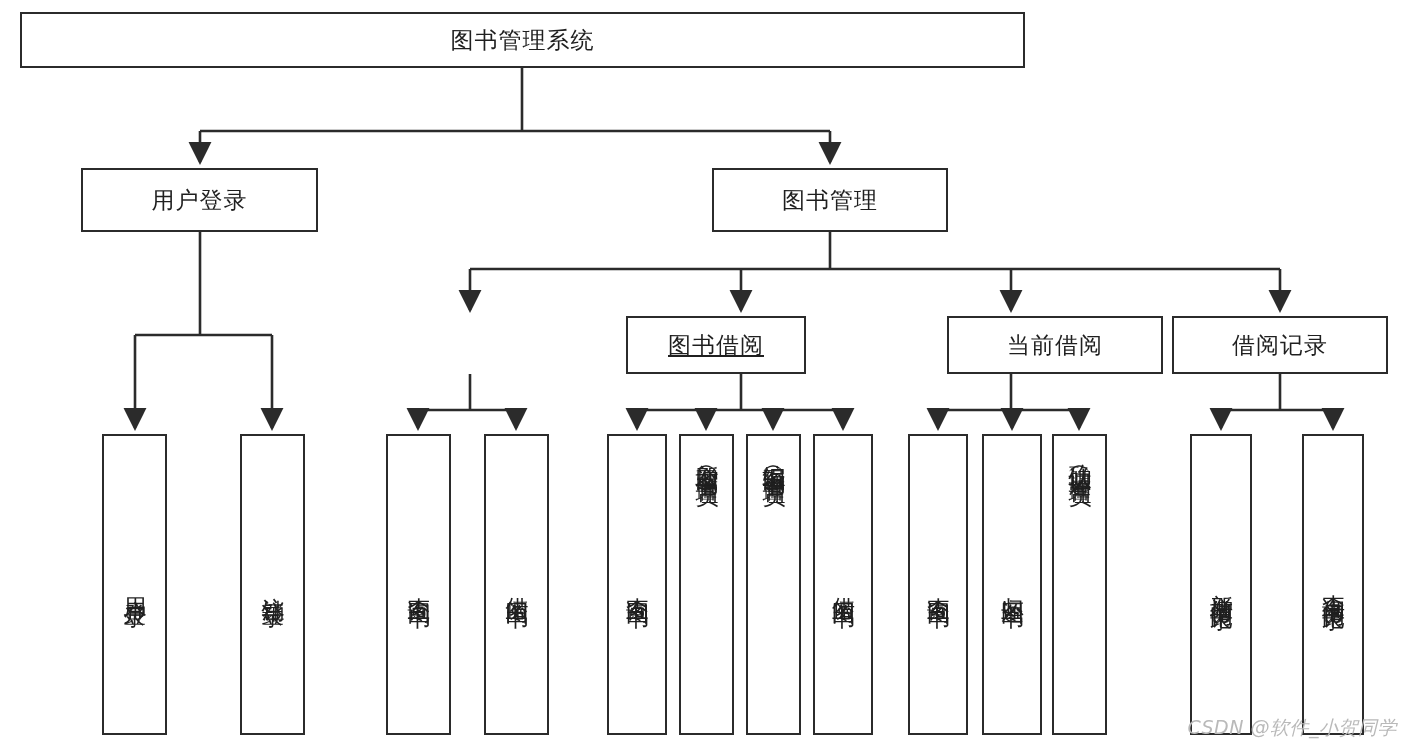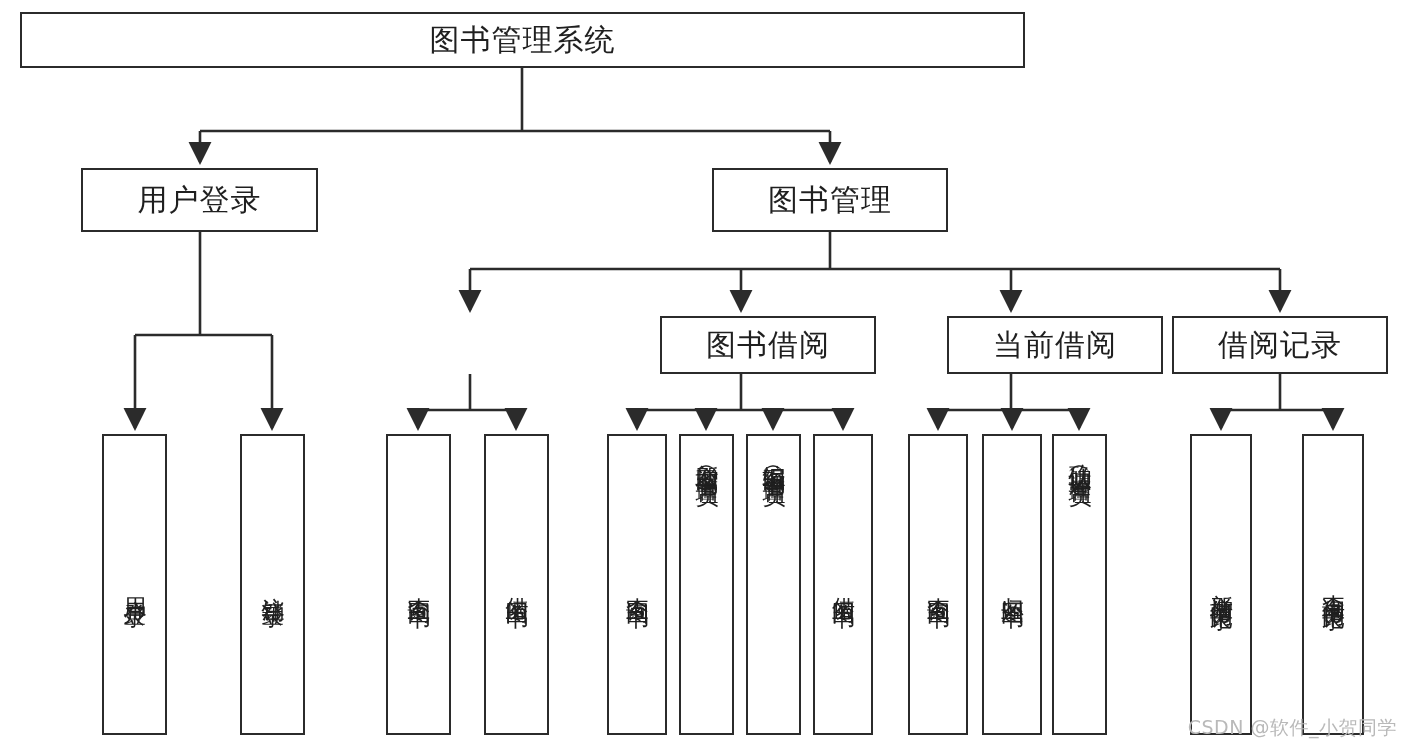"图书管理系统" .node.h .label { font-size: 30px -> 23px }
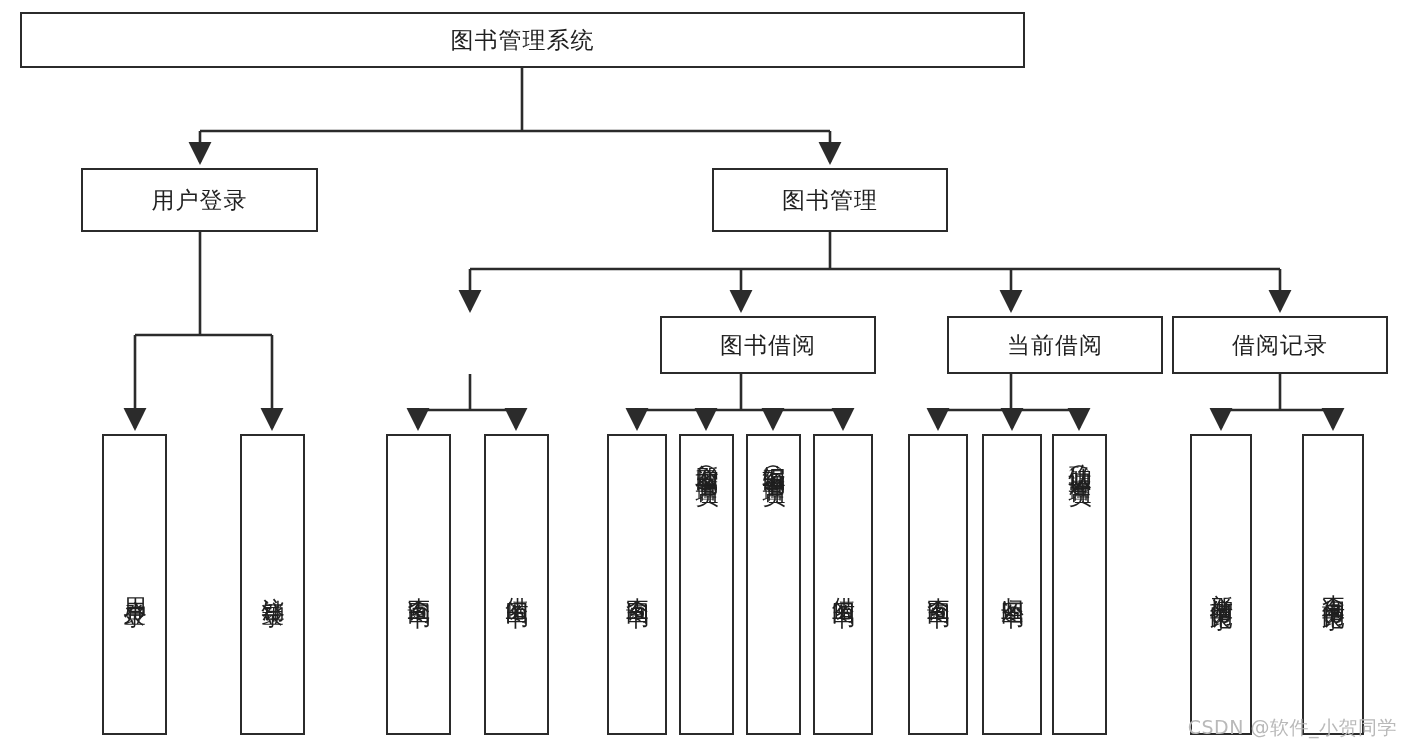"图书借阅" div.node { left: 660px -> 626px; text-decoration: none -> underline; width: 216px -> 180px }
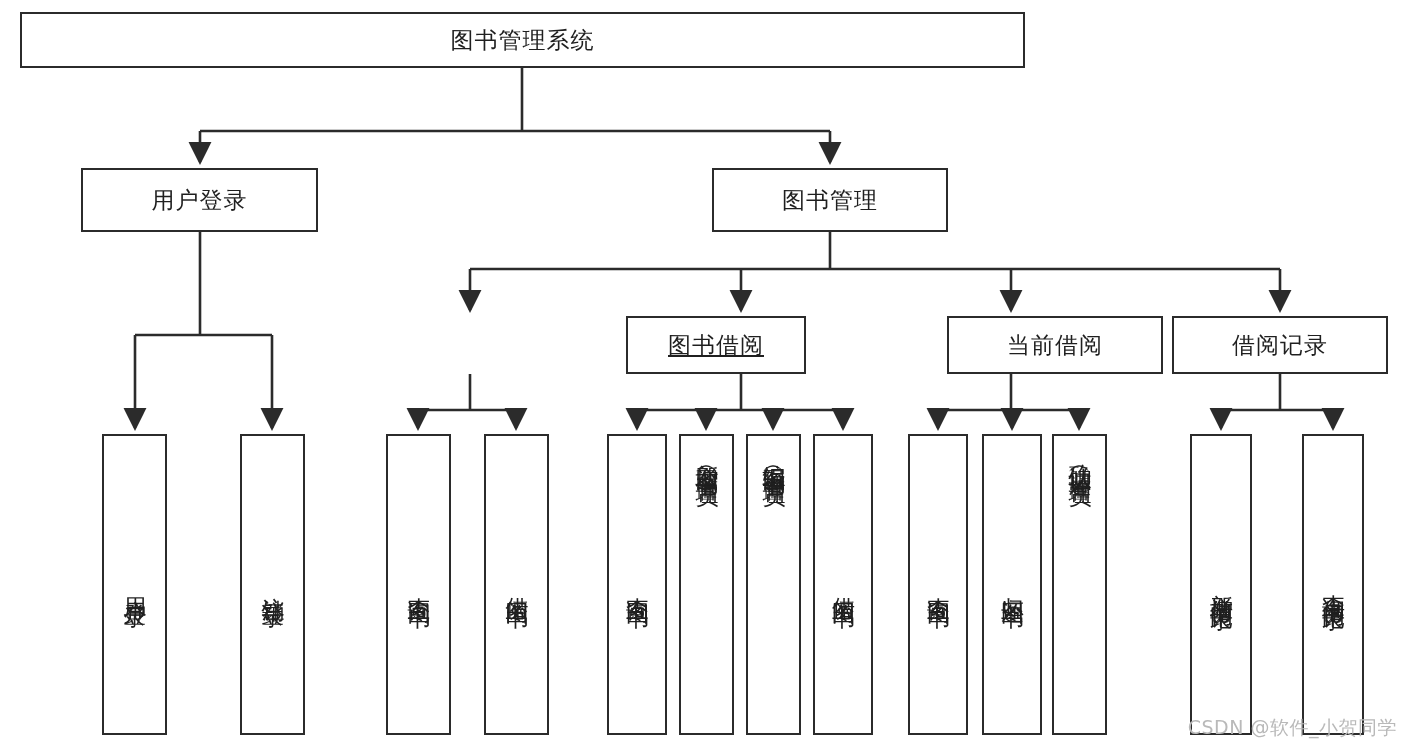"CSDN @软件_小贺同学" .watermark { font-style: none -> italic }
